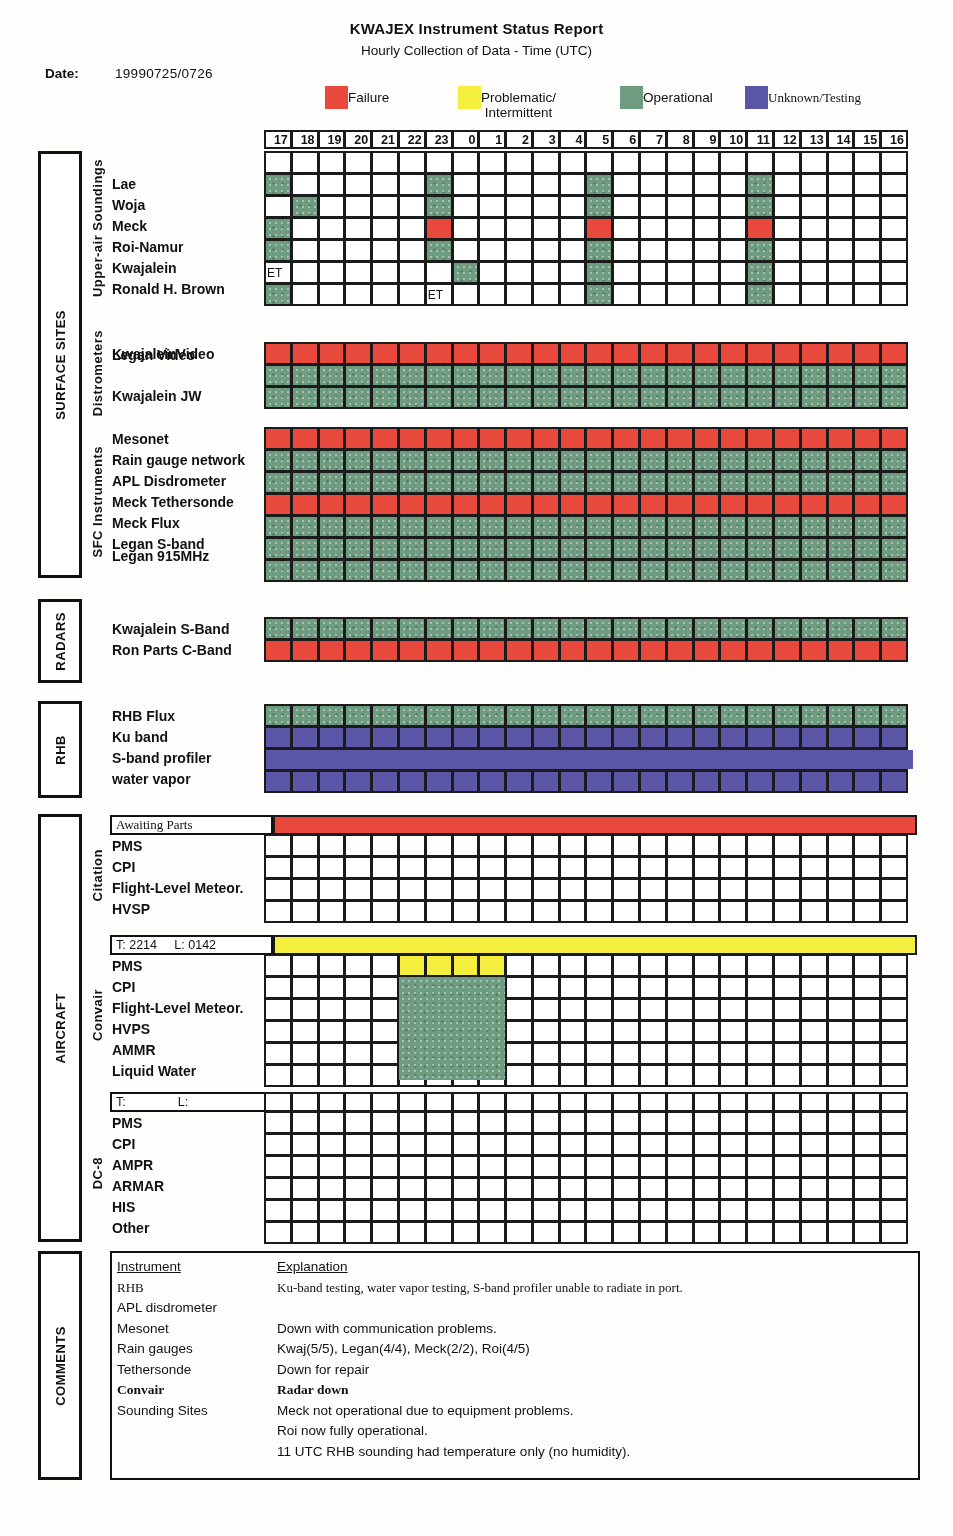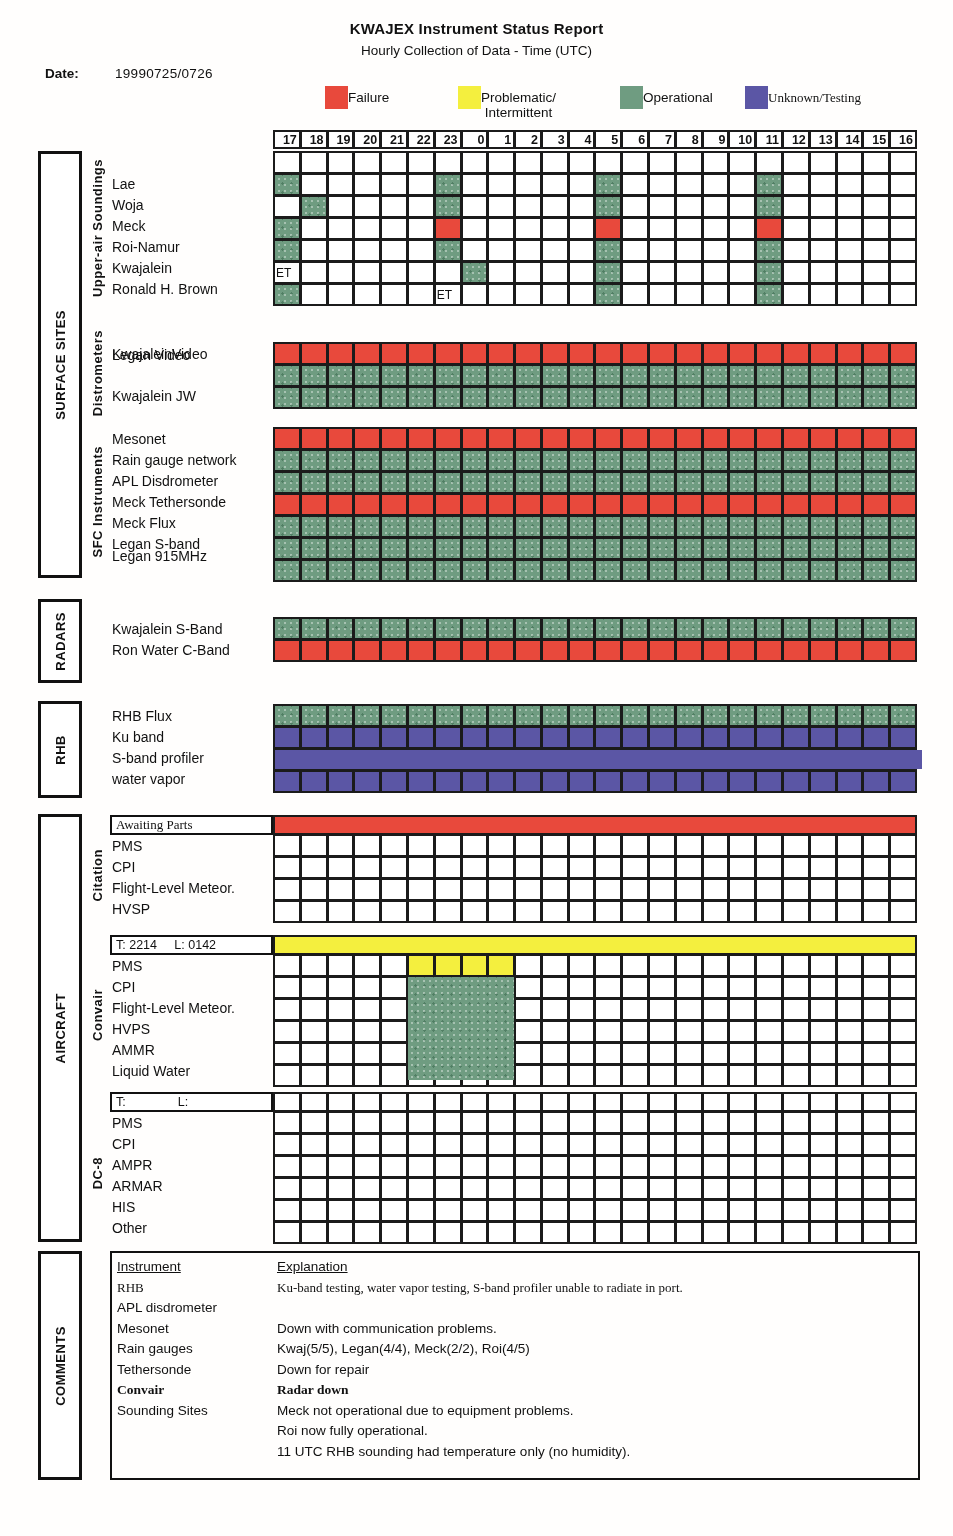"17" .cellgrid { left: 273px -> 264px }
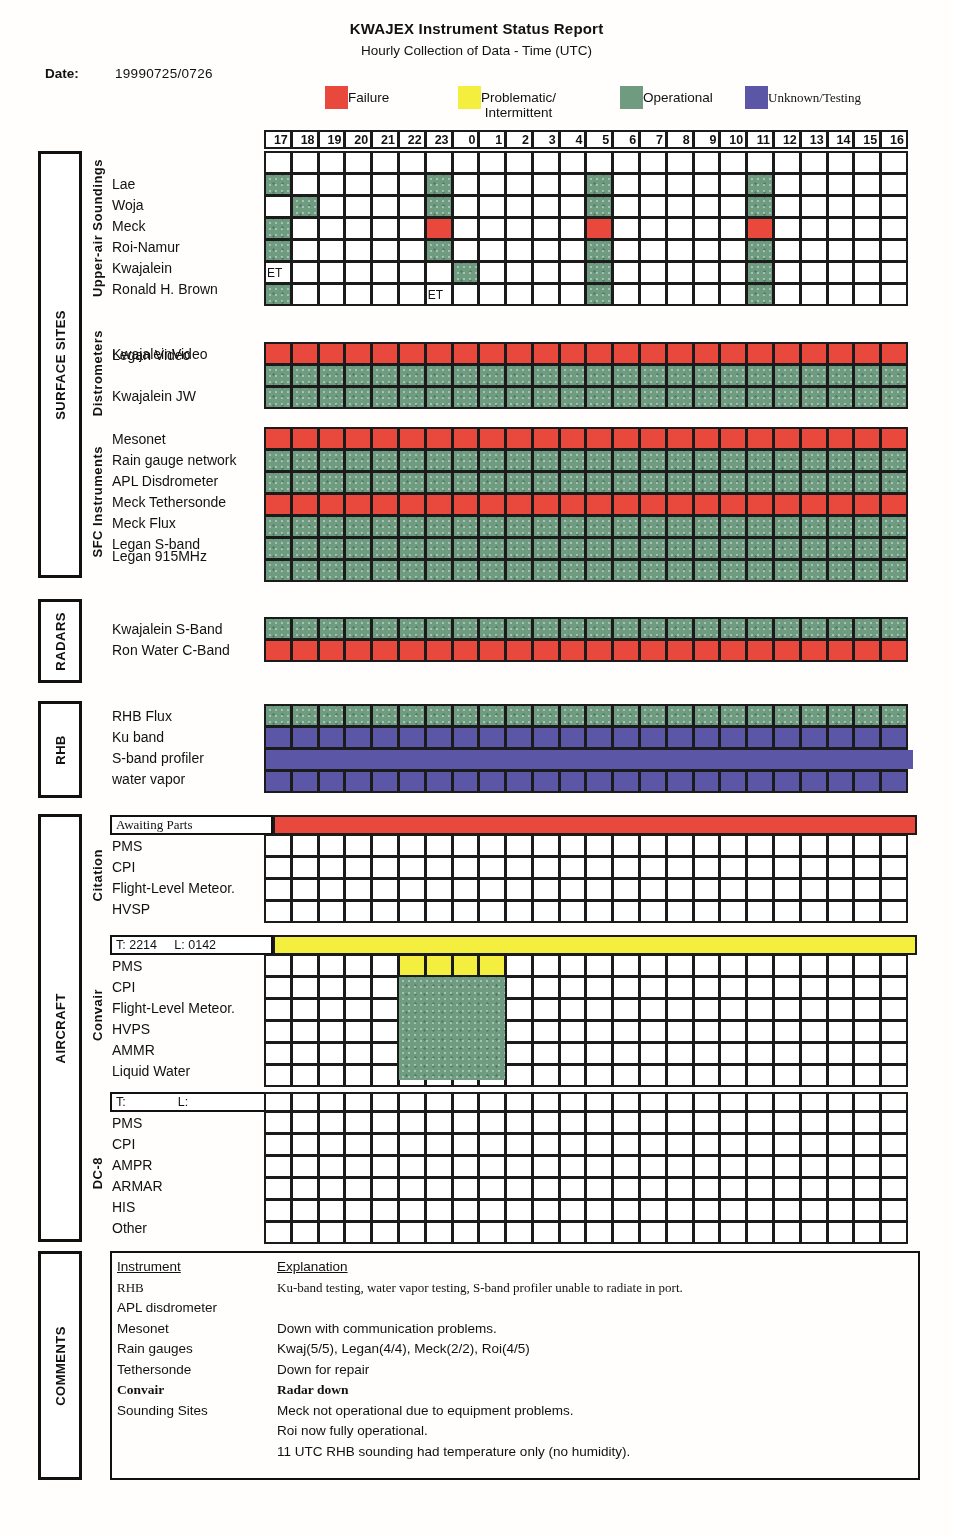"Lae" .rlabel { font-weight: none -> bold }
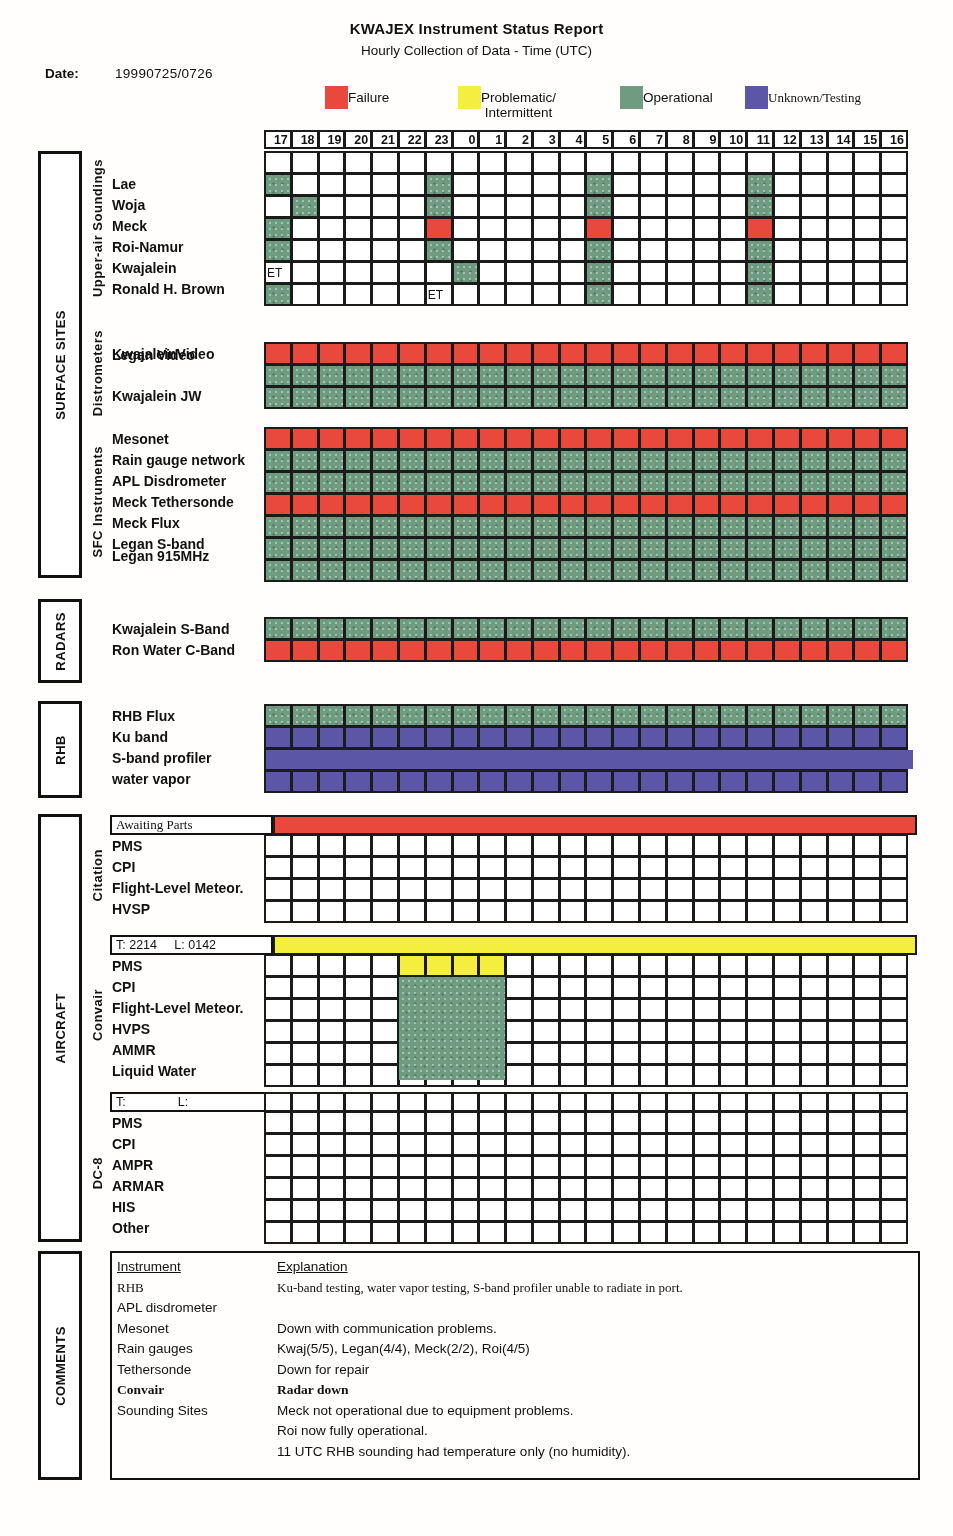"Ron Water C-Band" div.rlabel { text: Water -> Parts }
